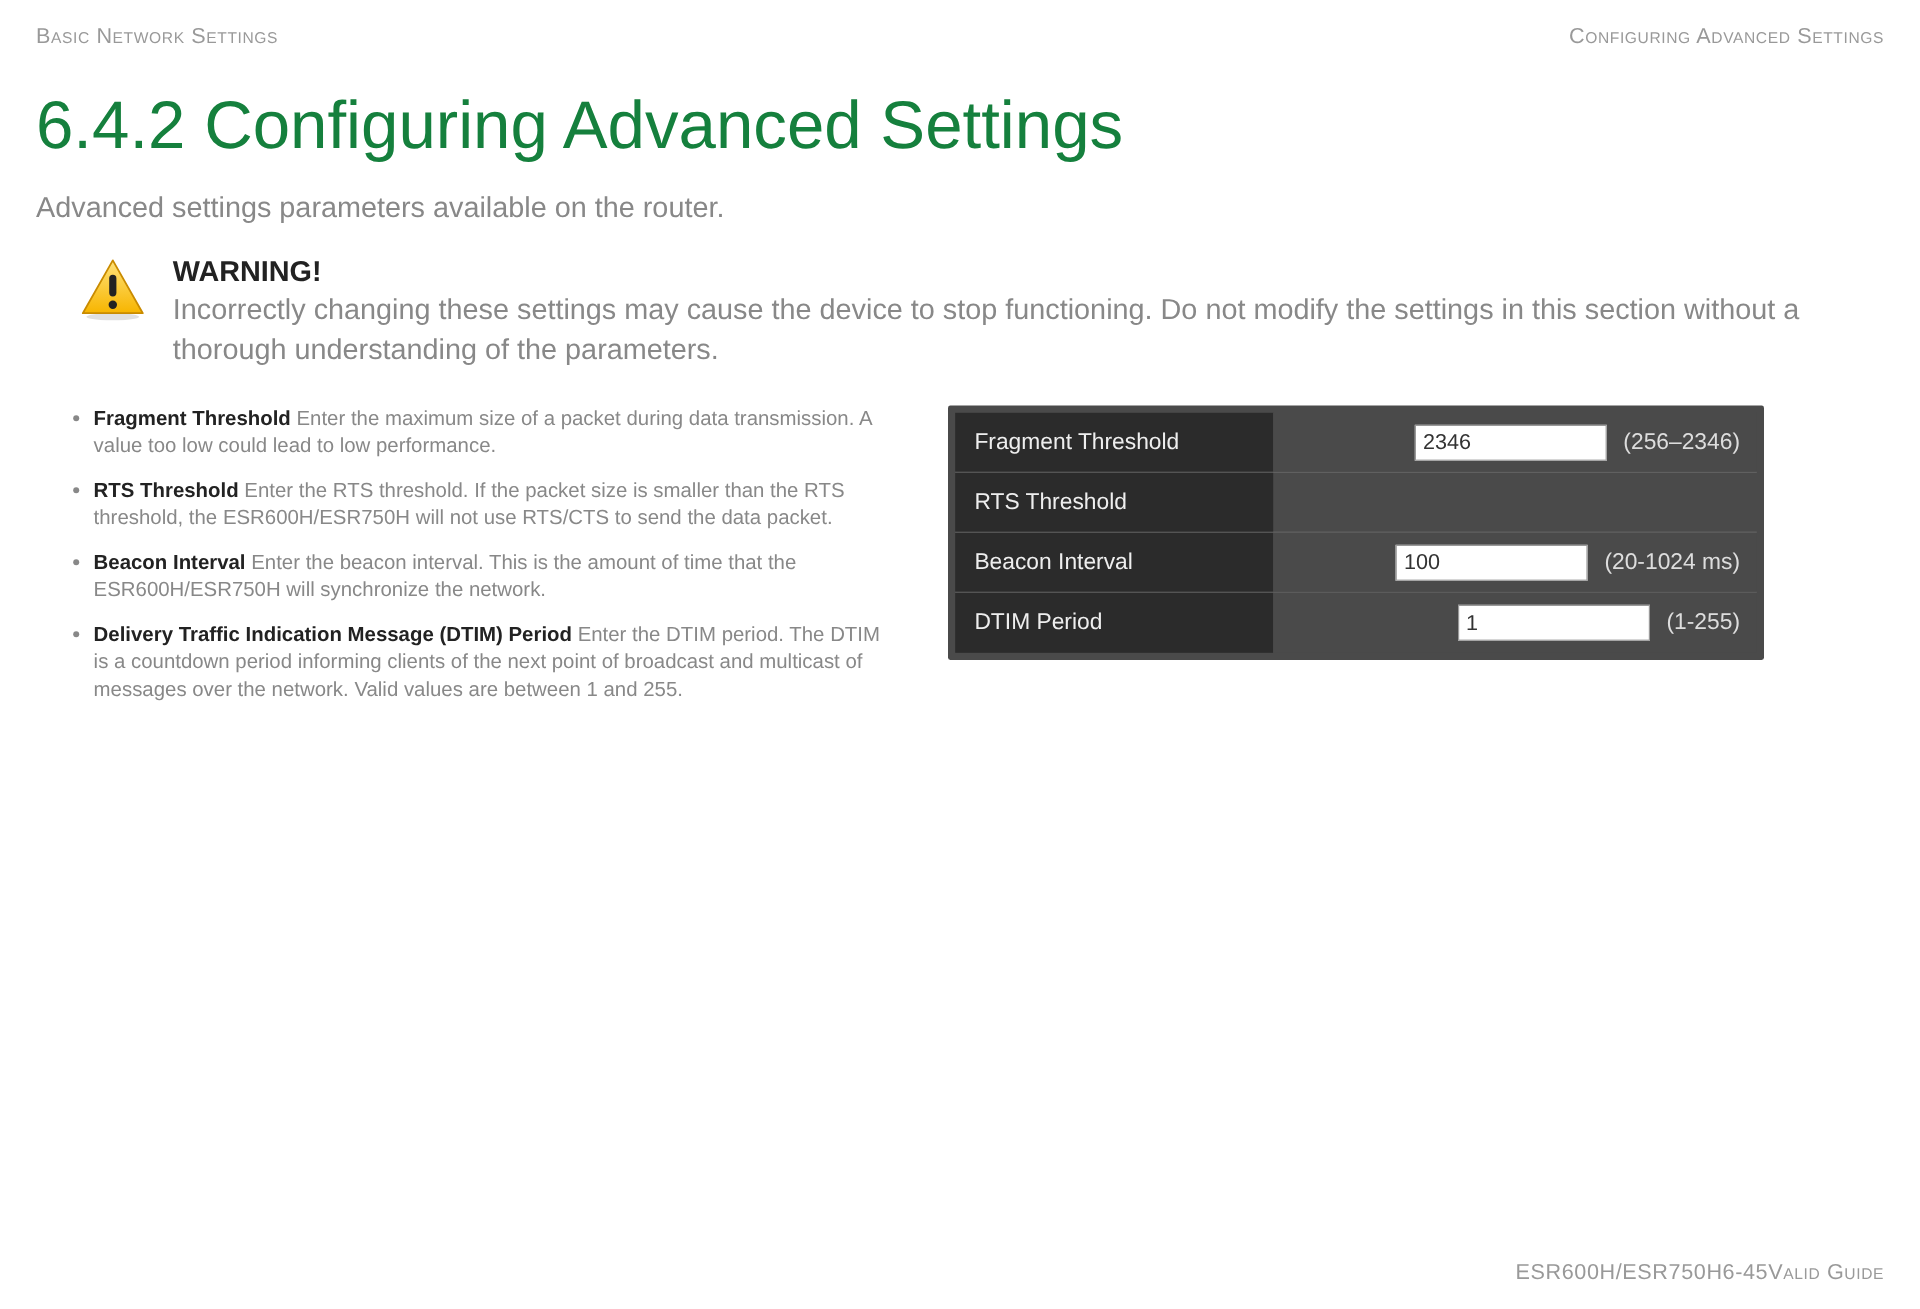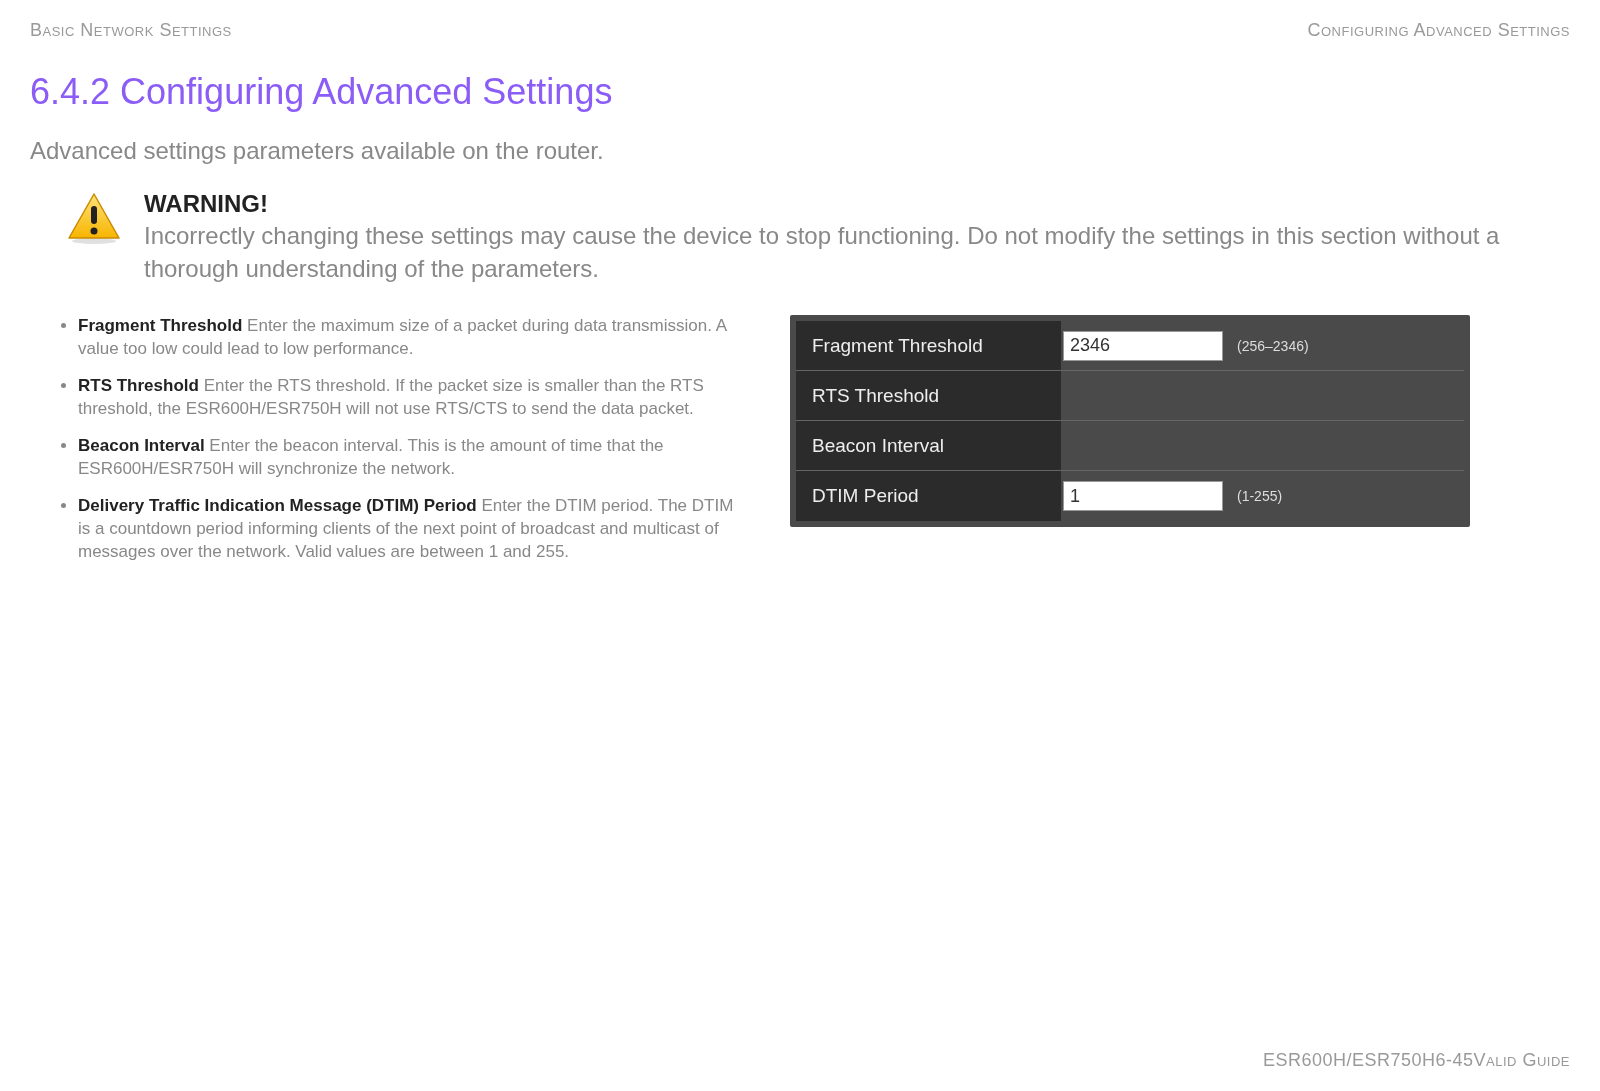"6.4.2 Configuring Advanced Settings" h1.section-title { color: #8b5cf6 -> #15803d; font-size: 36px -> 56px }
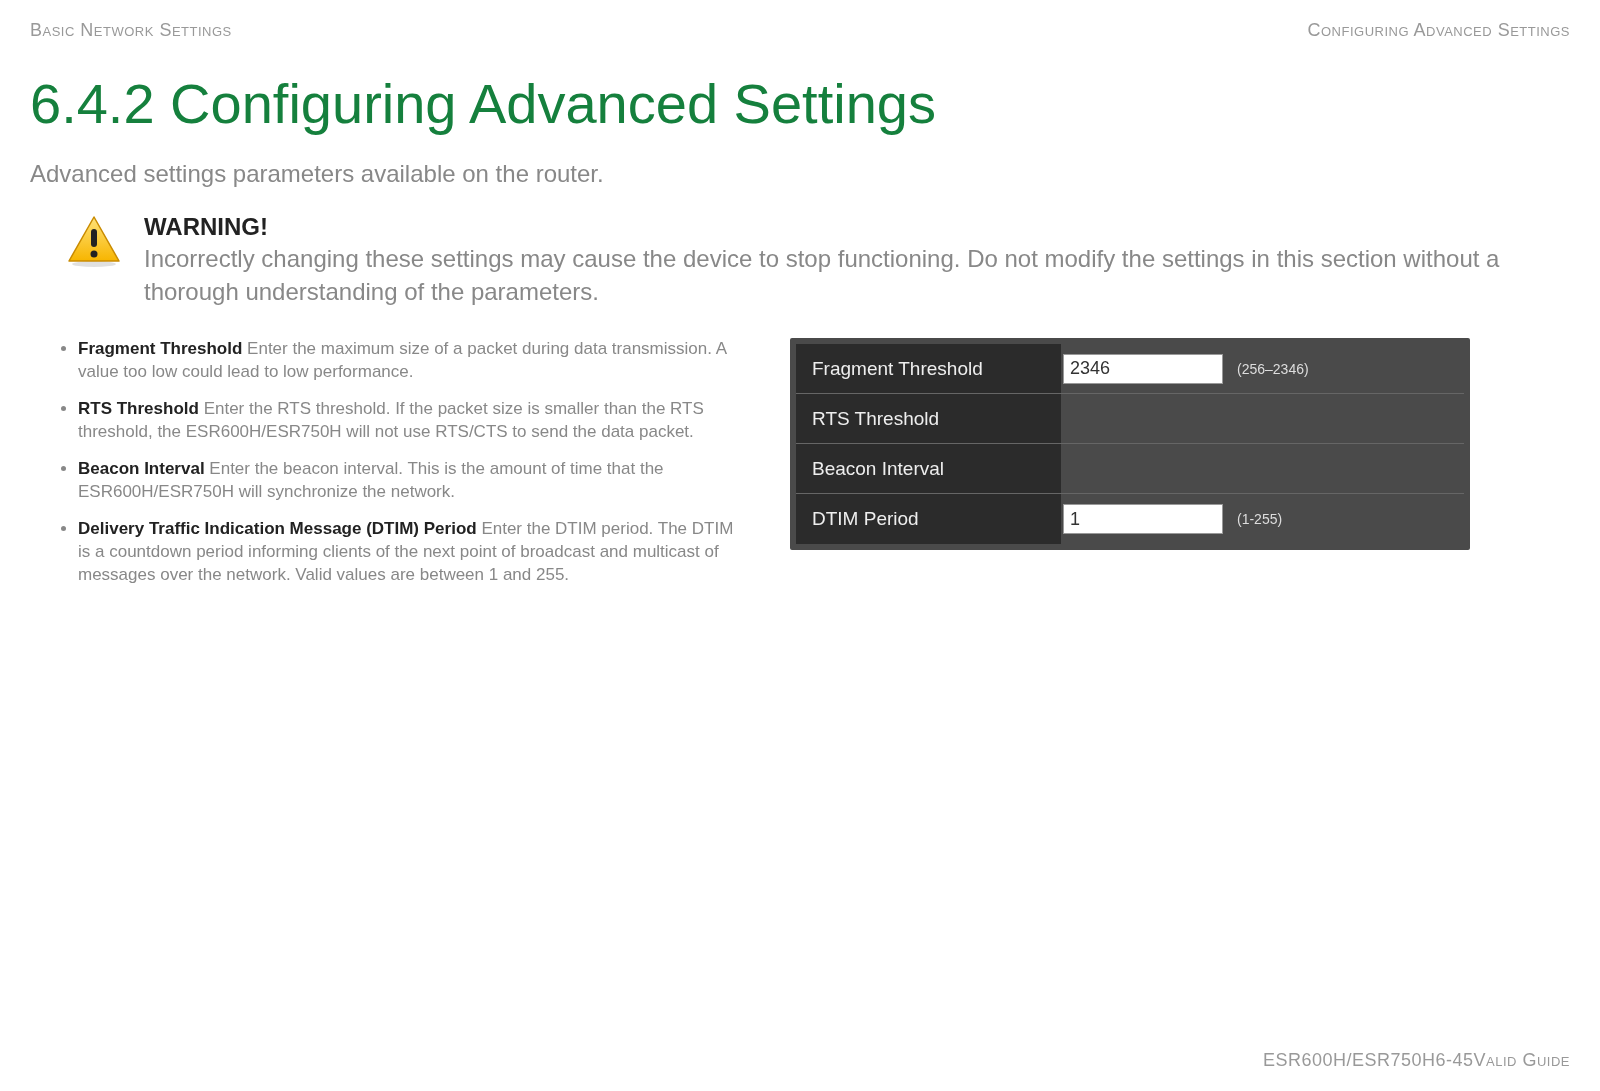"2346" .settings-value-wrap { justify-content: none -> flex-end; padding: 0 2px -> 0 14px }
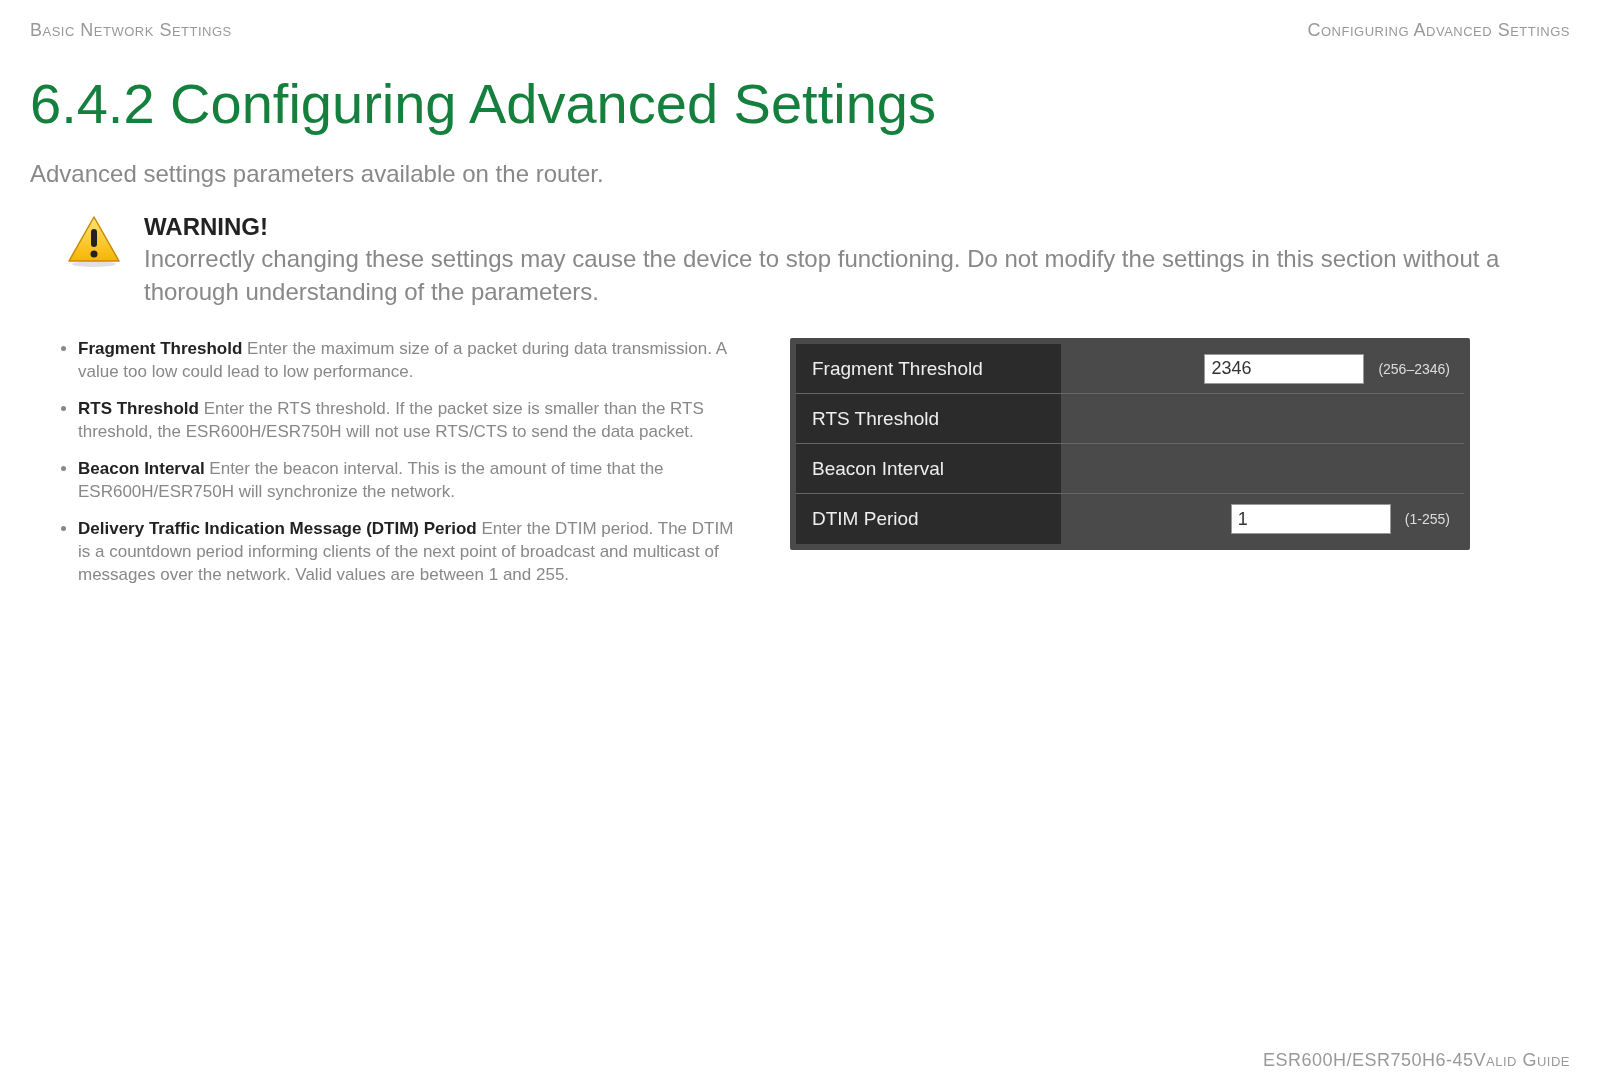"(256–2346)" .settings-range { font-size: 14px -> 19px }
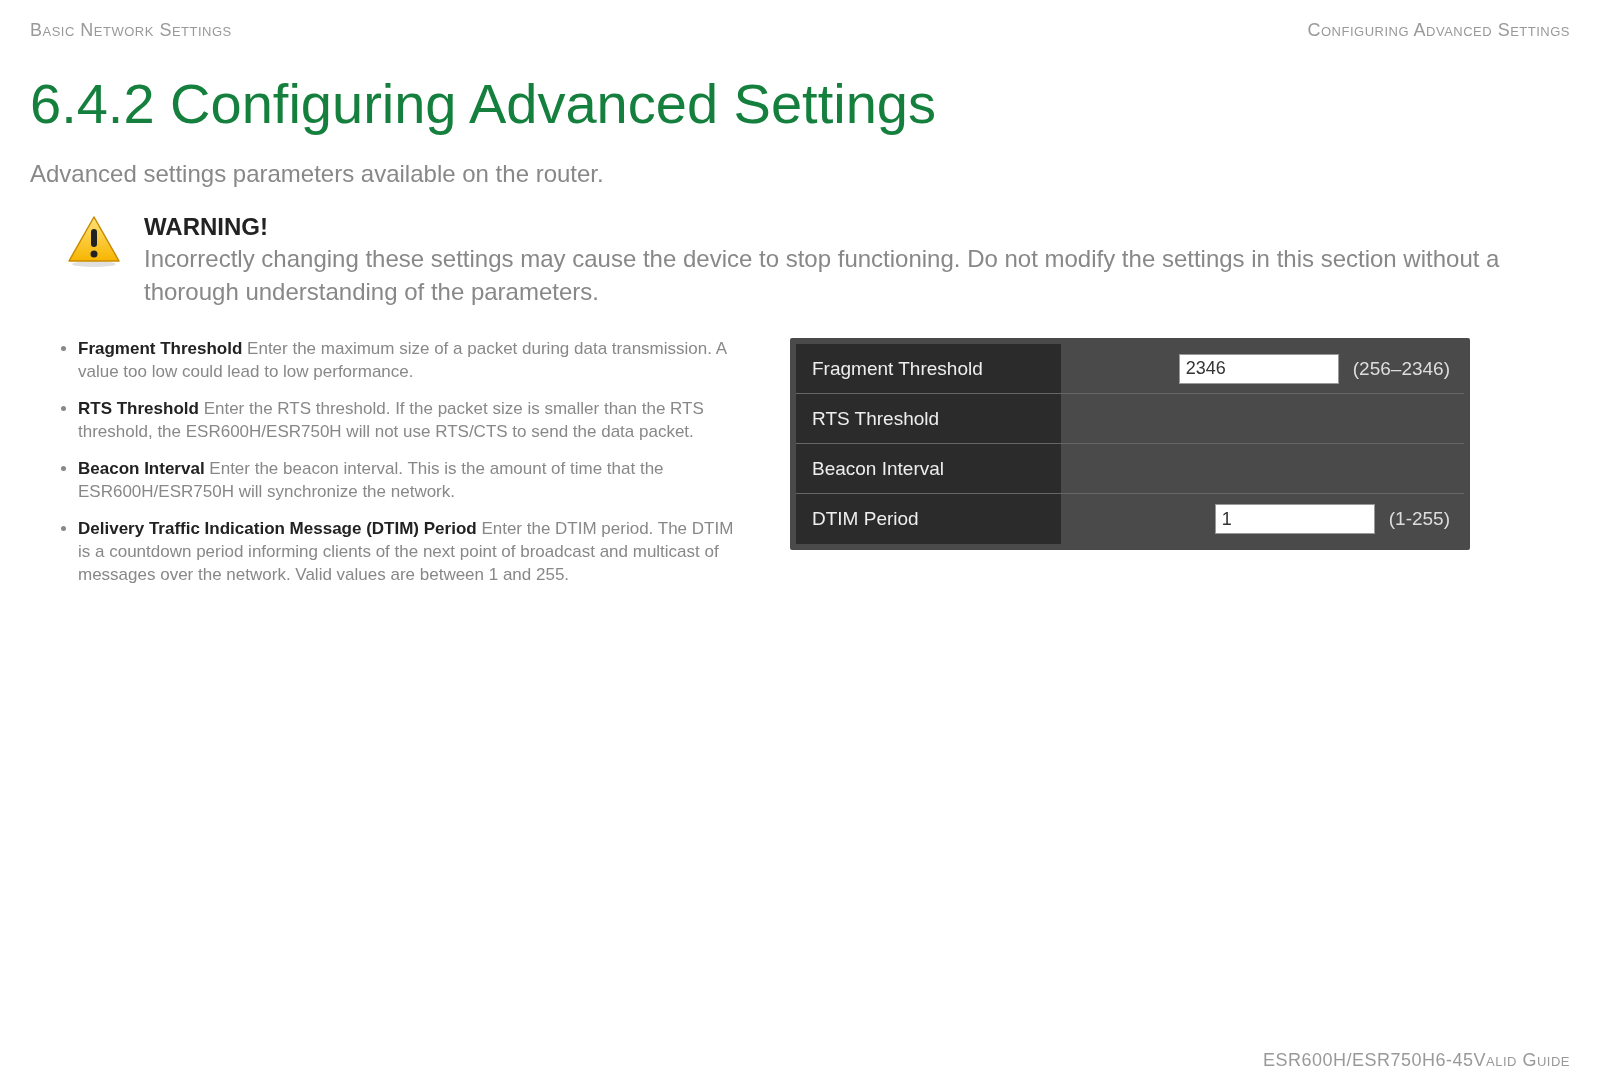"100" div.settings-value-wrap { html: none -> <div> <input> <span>(20-1024 ms)</span> </div> }
